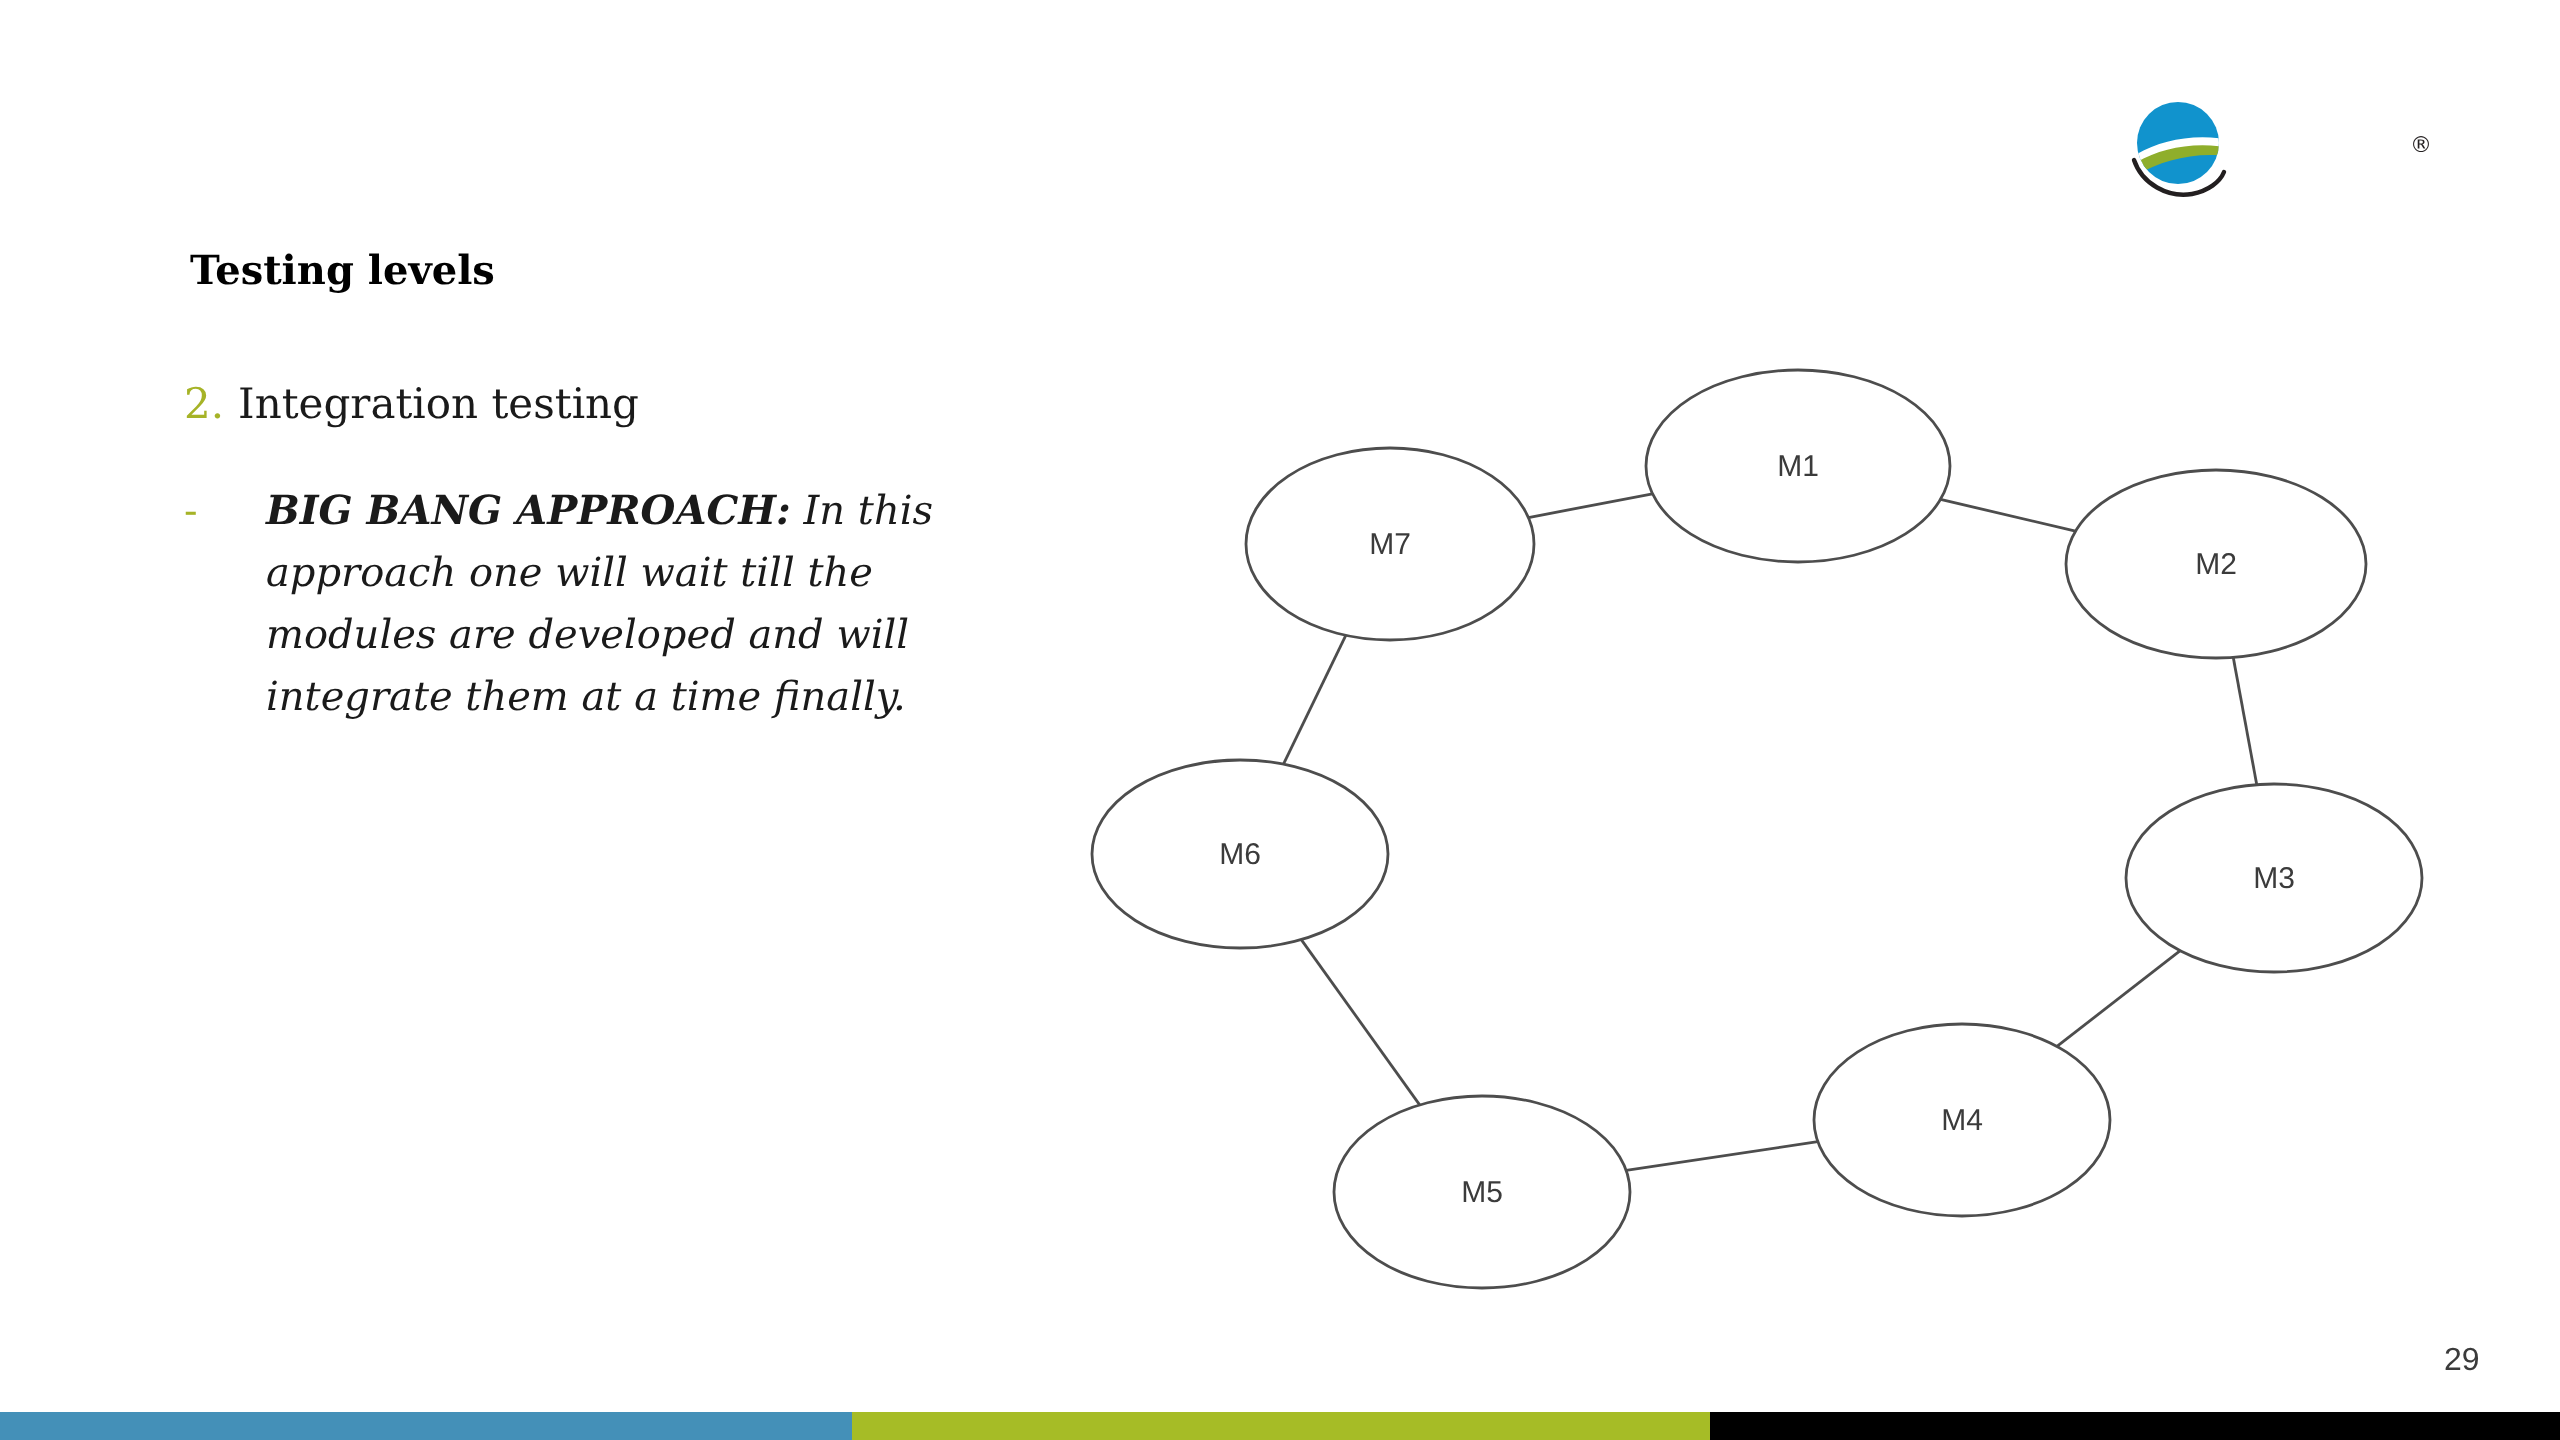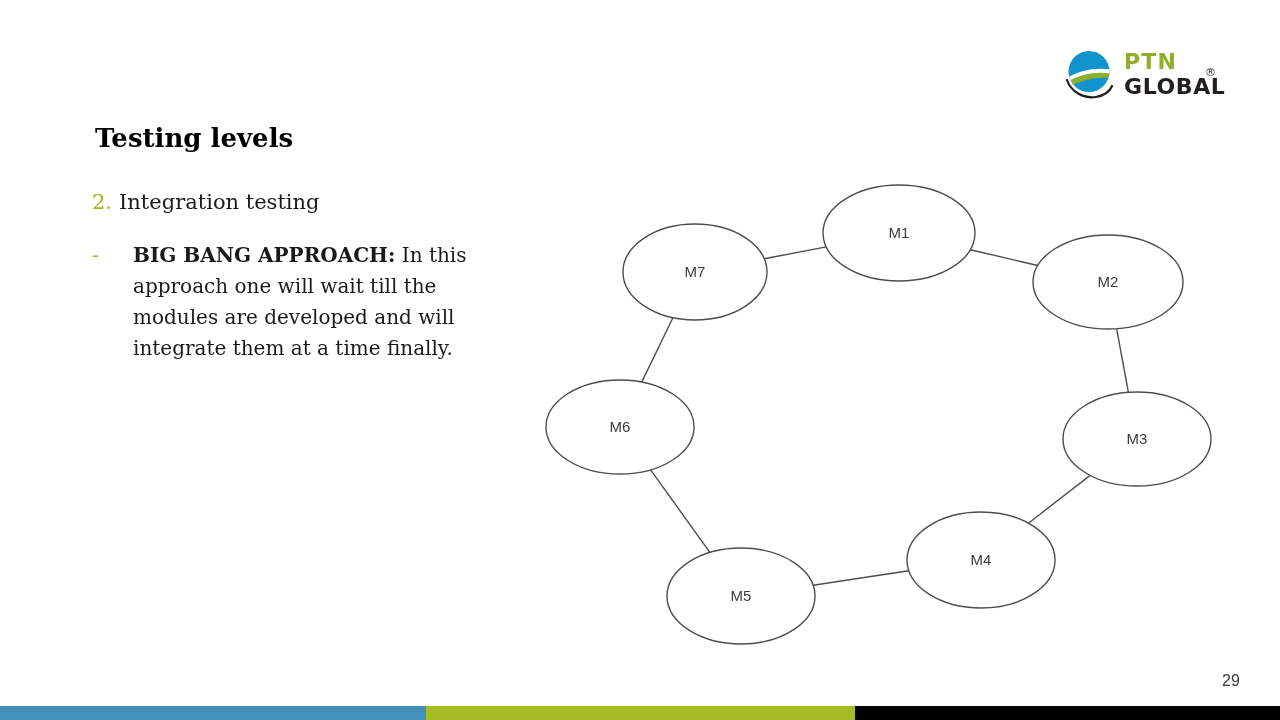"PTN" div.logo-text { html: <div> <span>PTN</span> <span>GLOBAL</span> </div> -> none }
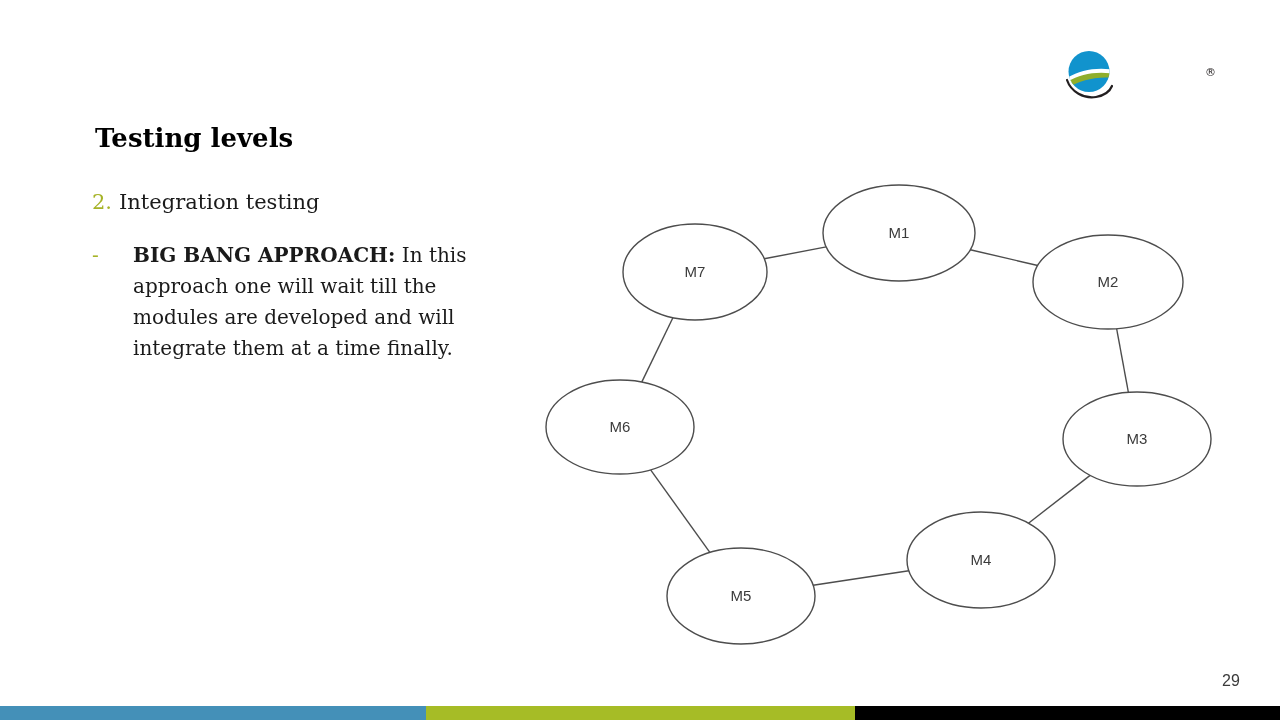"Testing levels" #slide-subtitle { font-size: 26px -> 20px }
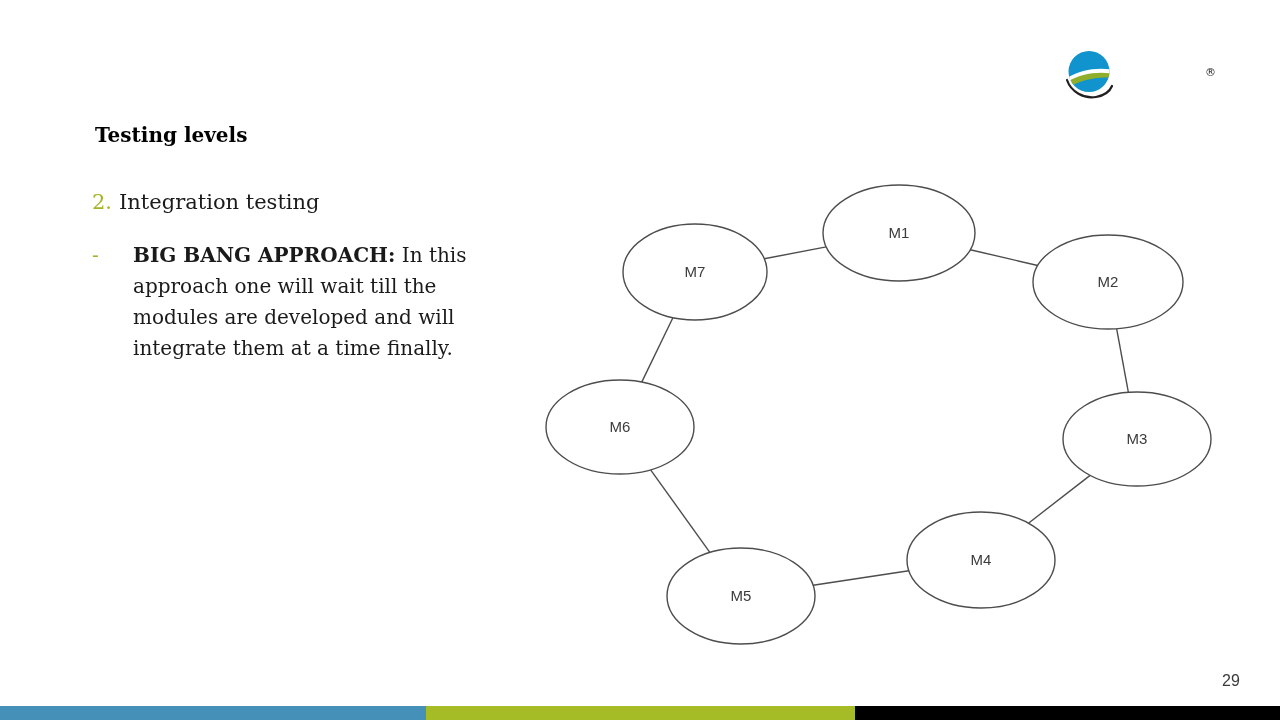"BIG BANG APPROACH: In this" .dash-item .dtext { font-style: none -> italic }
